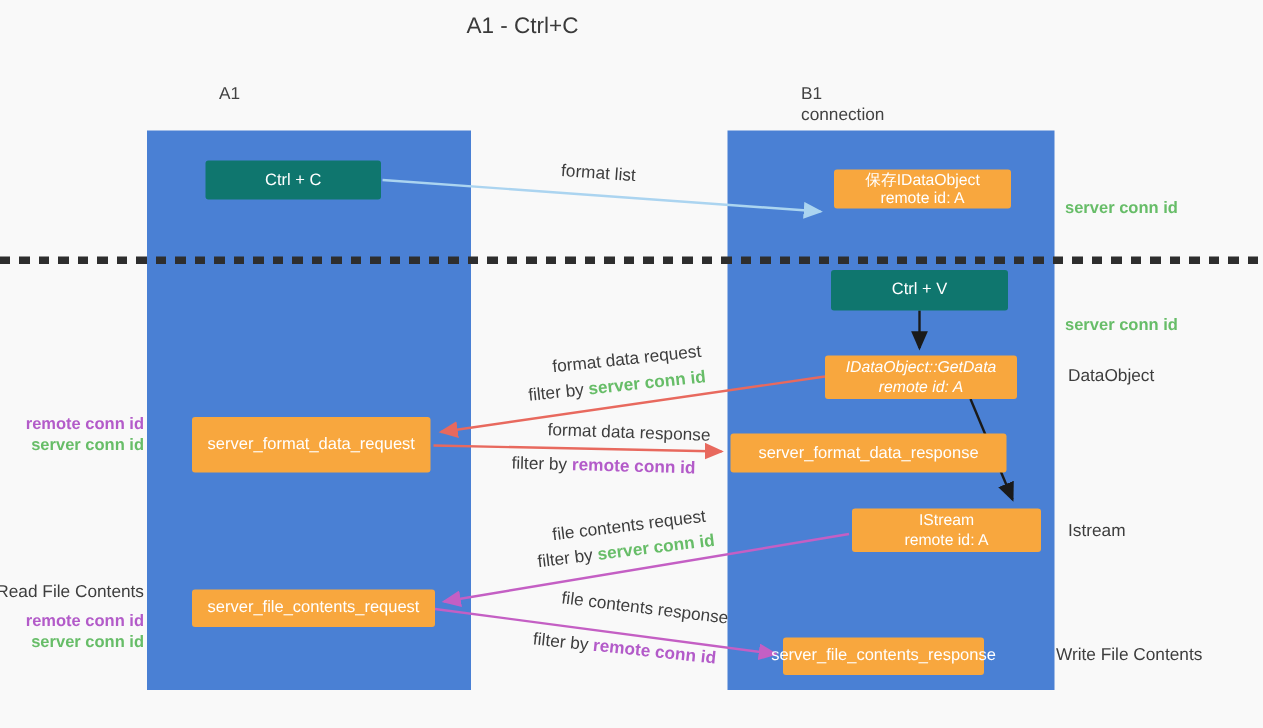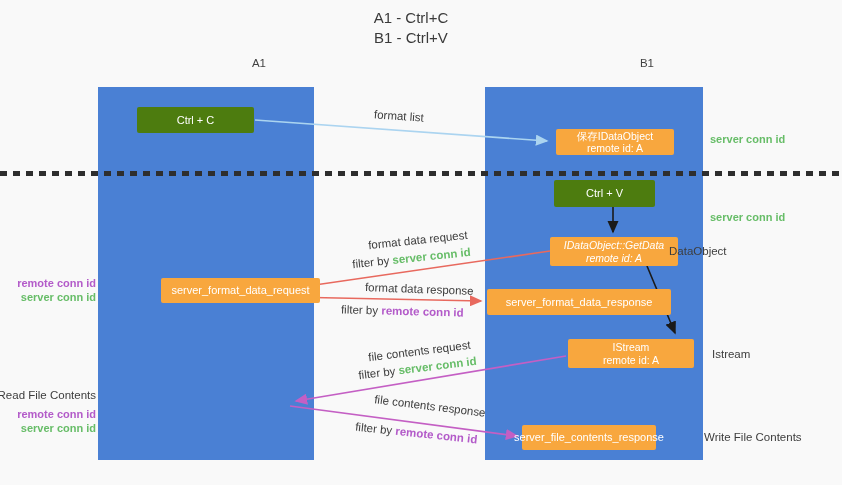"A1 - Ctrl+C" .title { text-align: center -> none }
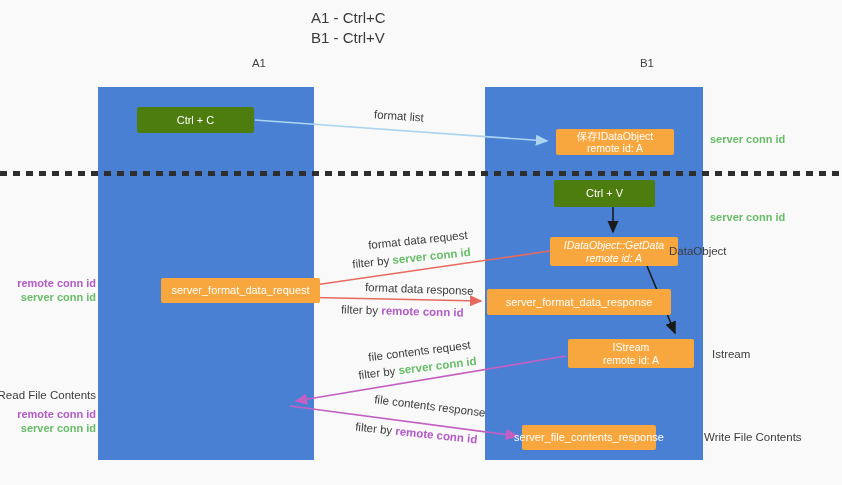"B1 - Ctrl+V" div { html: <div>B1 - Ctrl+V</div> -> none }
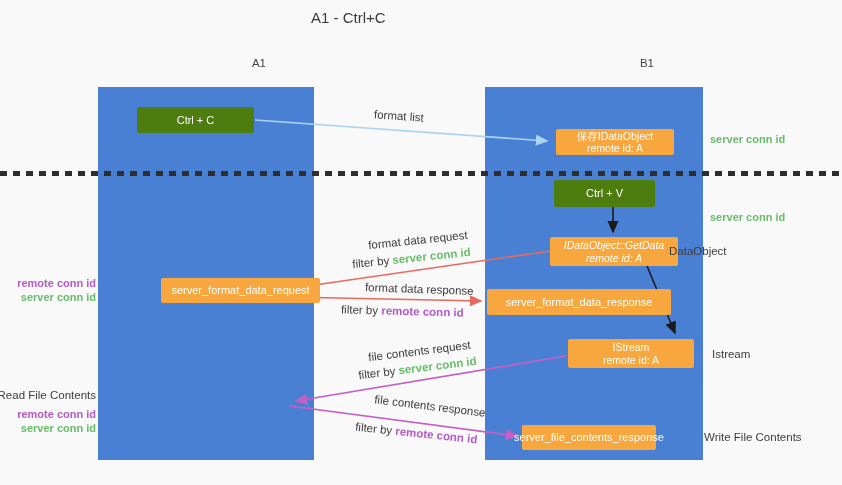"A1" .lane-header { text-align: right -> left }
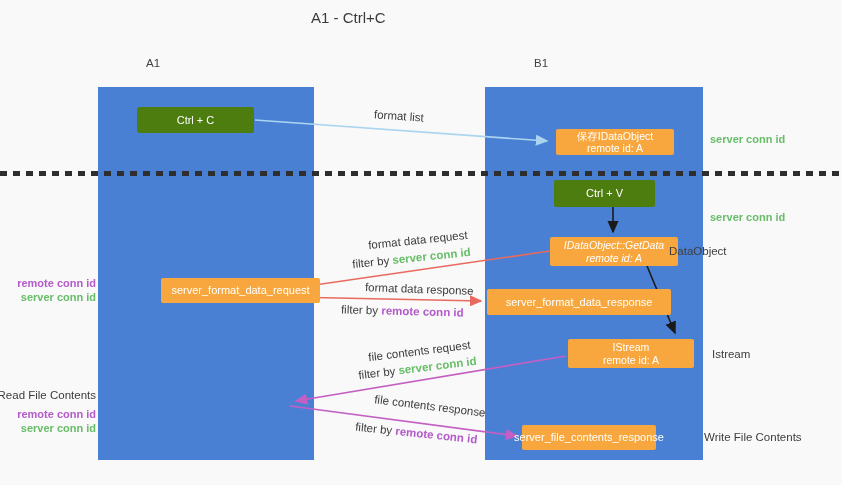"connection" div { html: none -> <div>connection</div> }
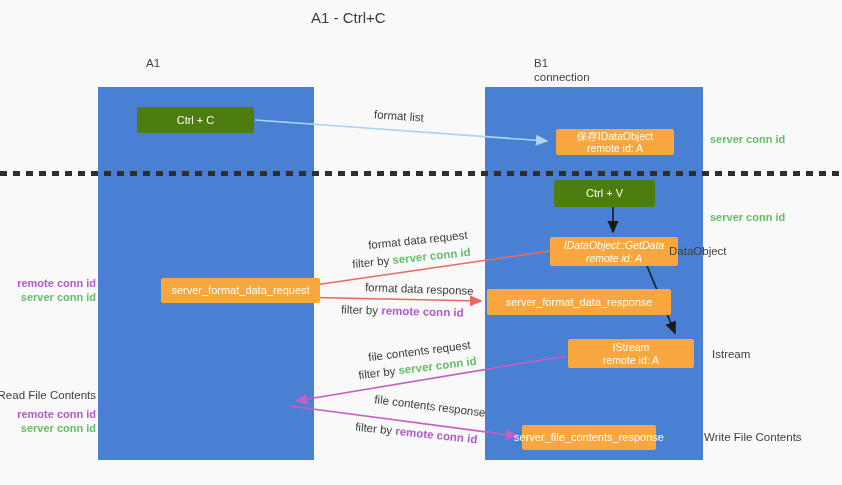"Ctrl + C" .green { background: #4d7c0f -> #0f766e }
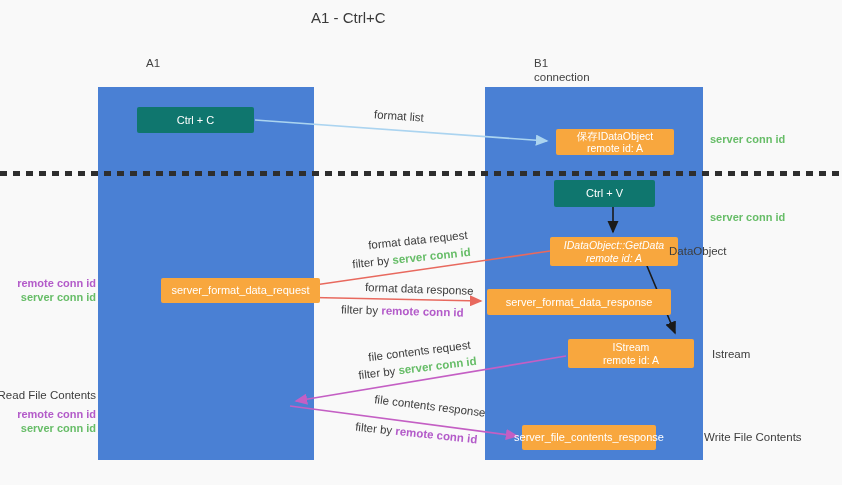"保存IDataObject" div.node { top: 129px -> 113px }
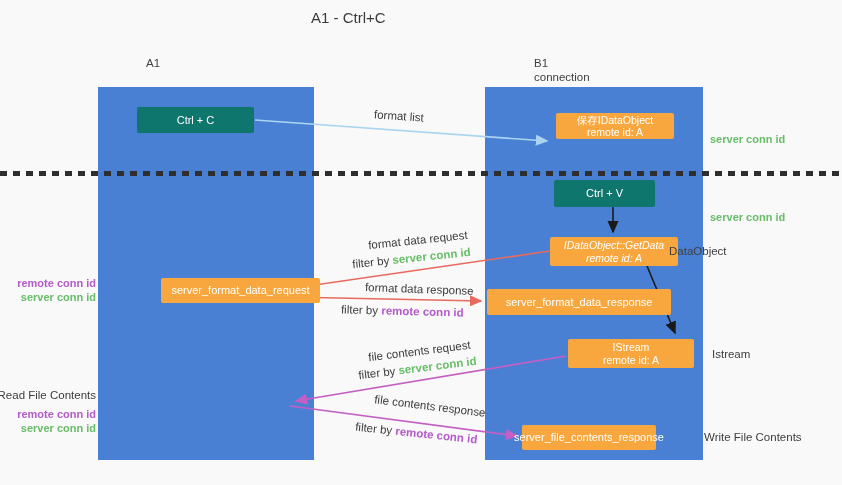"Ctrl + V" div.node { width: 101px -> 118px }
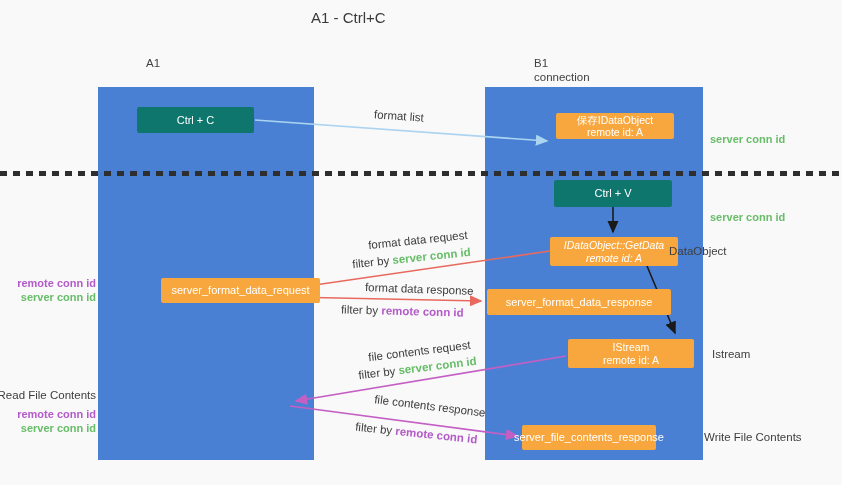"DataObject" div.side-label { left: 669px -> 712px }
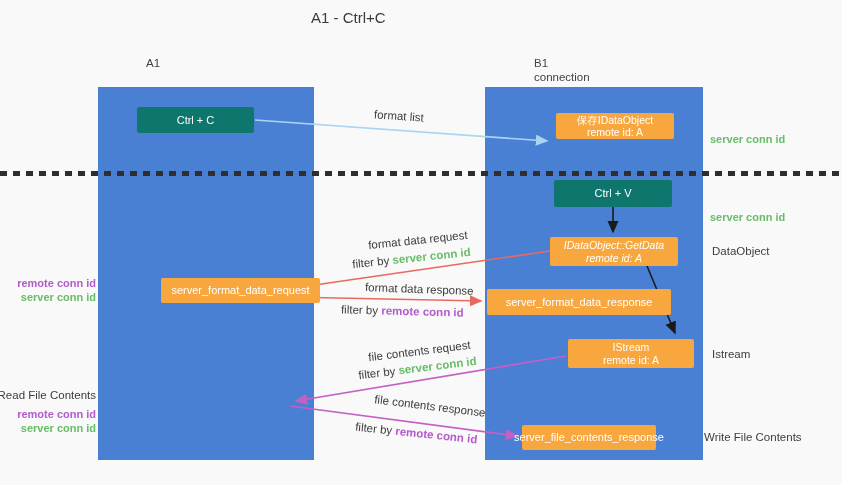"server_format_data_request" div.node { height: 25px -> 37px; margin-left: 33px -> none }
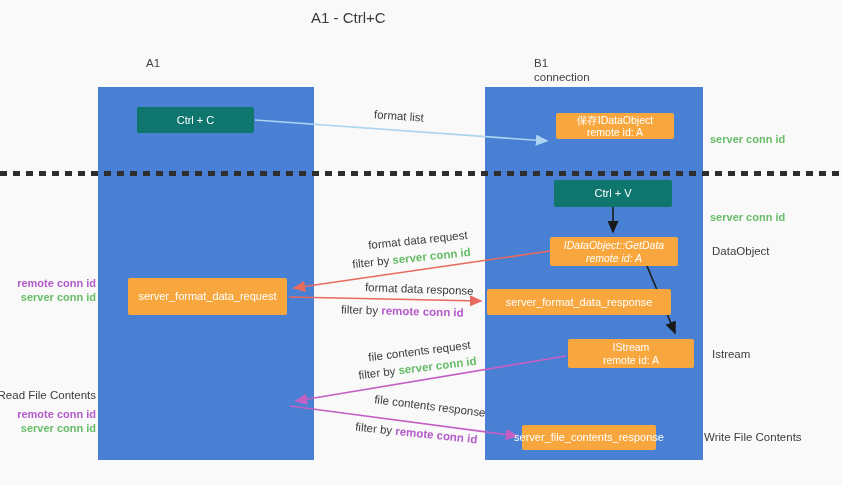"server_file_contents_request" div.node { html: none -> <div> <span>server_file_contents_request</span> </div> }
